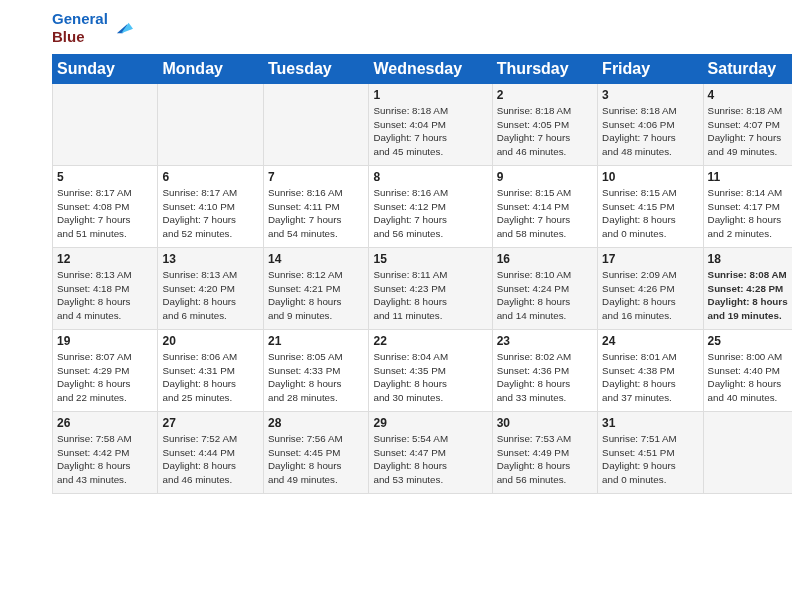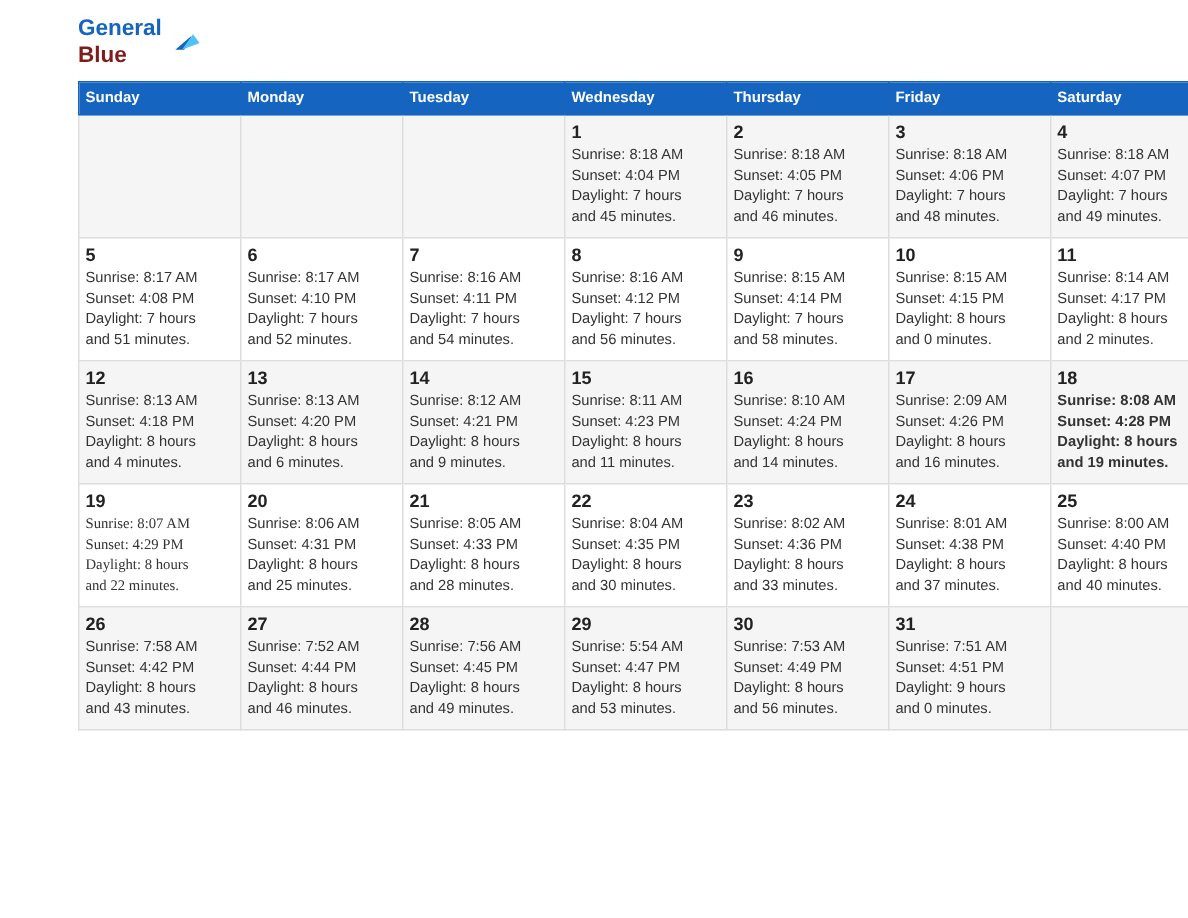"Sunday" thead th { font-size: 10px -> 16px }
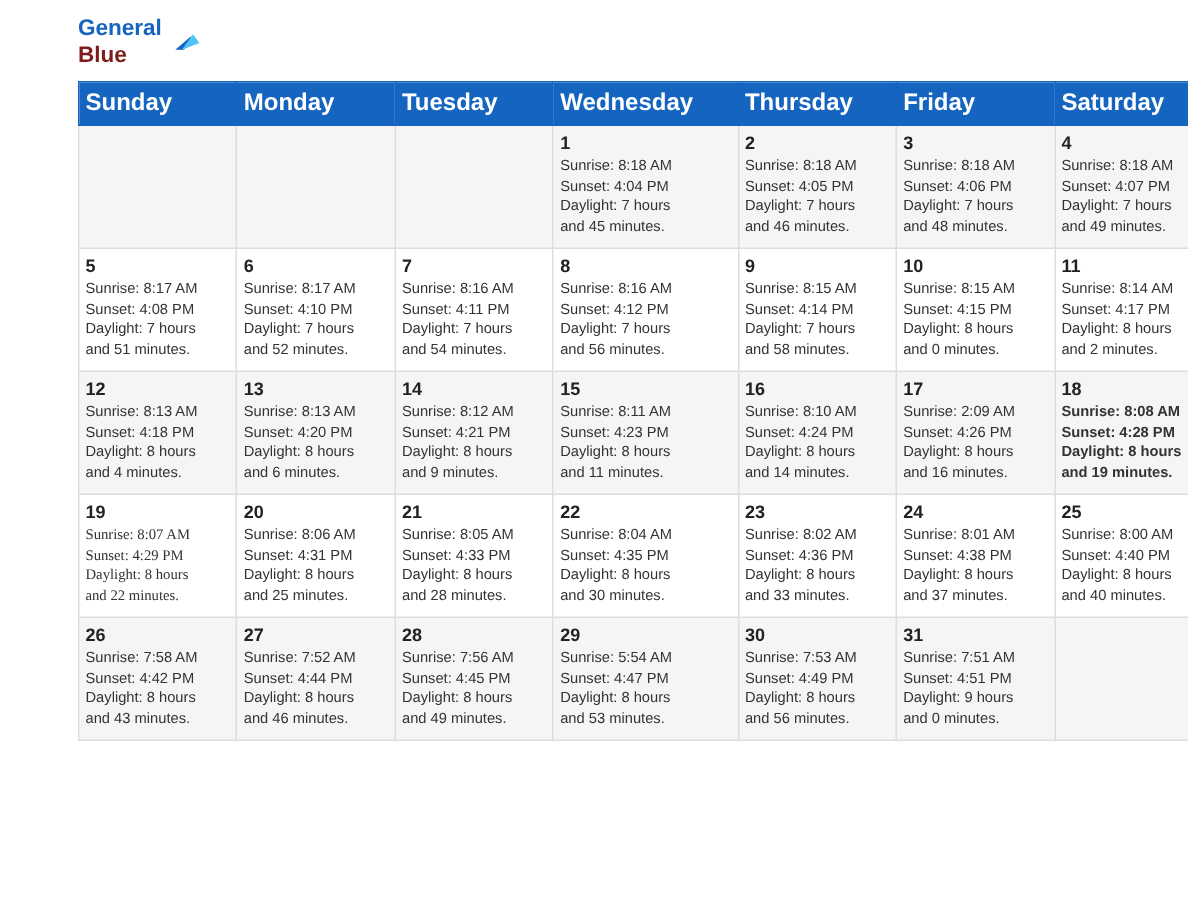"Sunrise: 8:07 AM" div.day-info { font-family: Liberation Serif, serif -> none }
